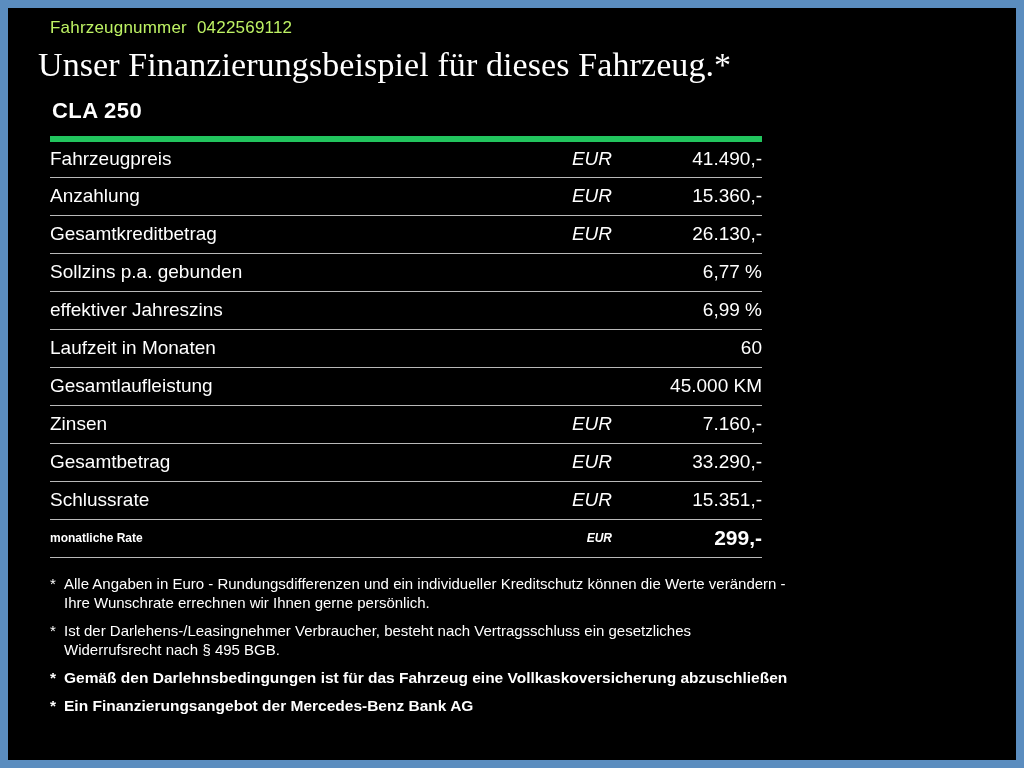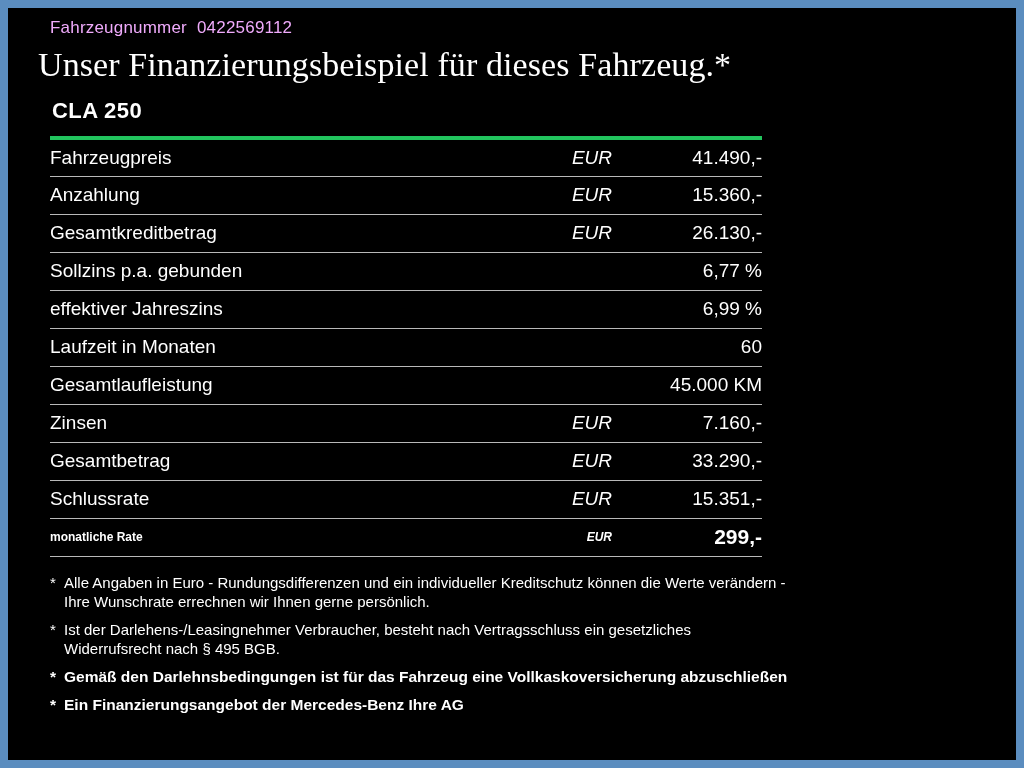"Fahrzeugnummer" .vehicle-no { color: #f0abfc -> #bef264 }
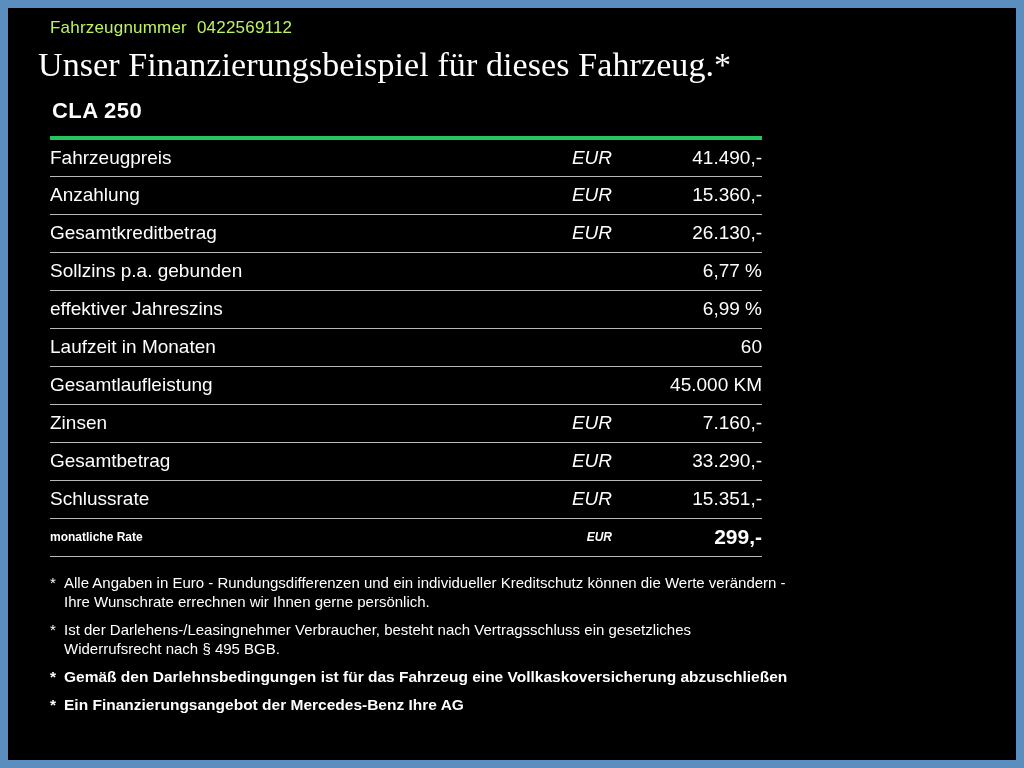"Fahrzeugpreis" table.fin tr:first-child td { border-top: 4px solid #22c55e -> 6px solid #22c55e }
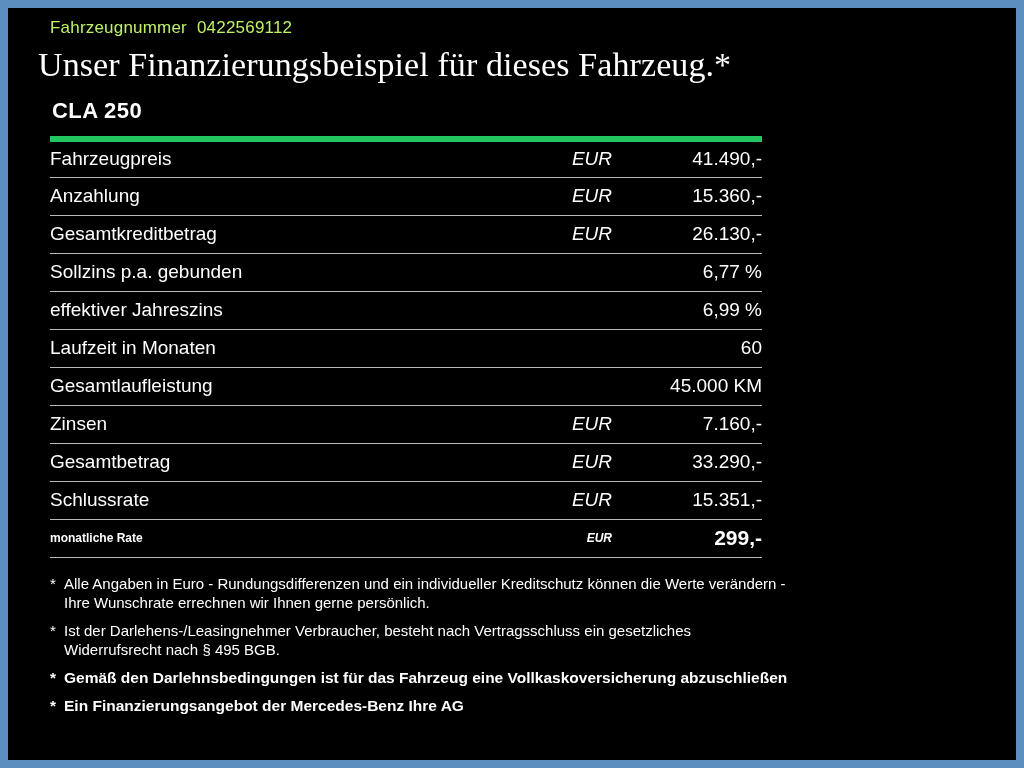"Ein Finanzierungsangebot der" span.txt { text: Ihre -> Bank }
